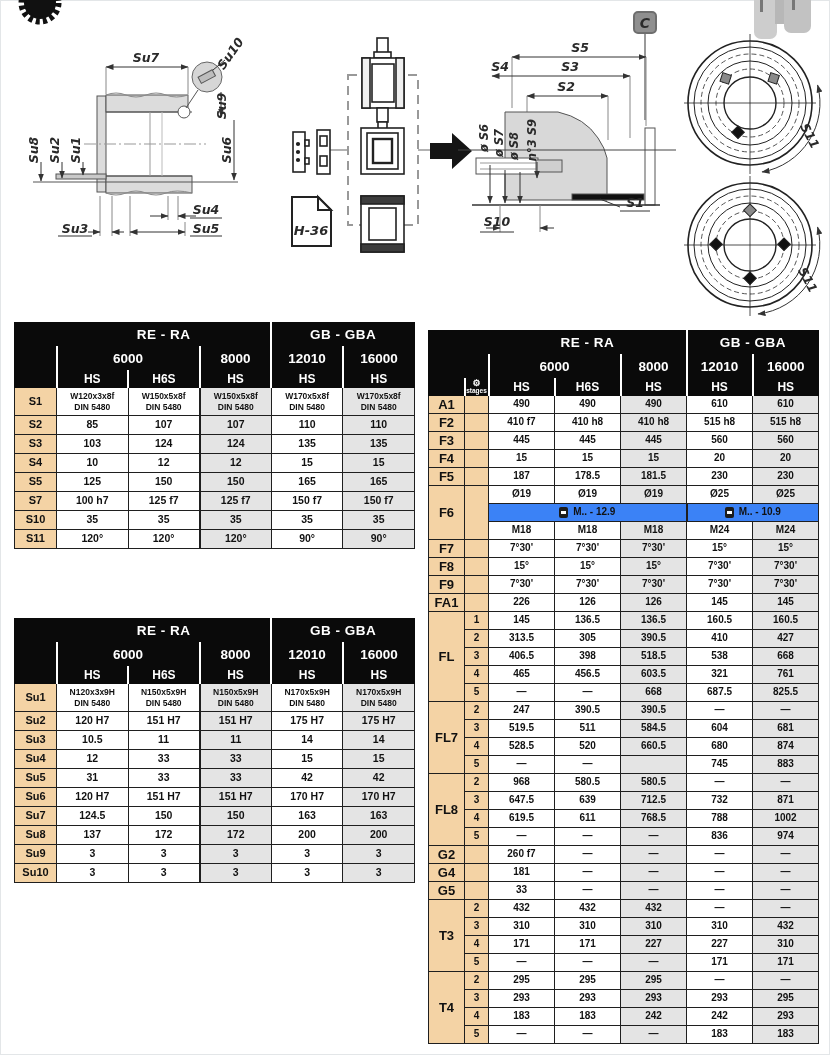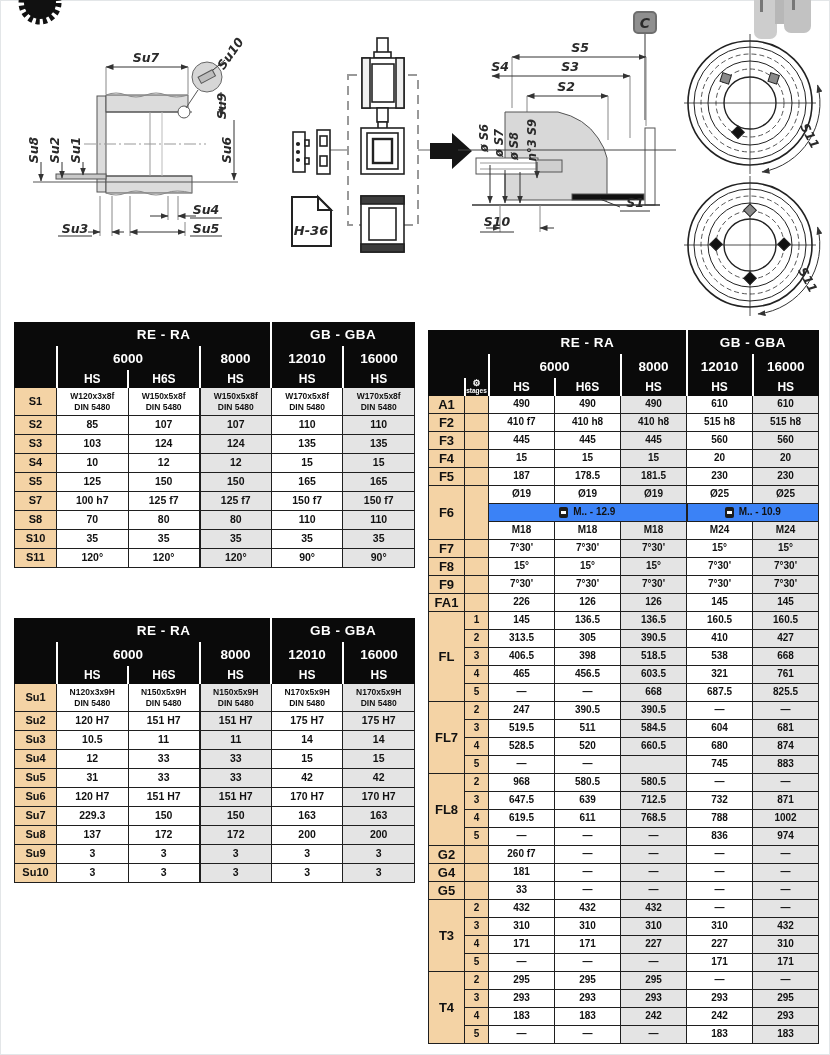"S8" tr { html: <tr> <td>S8</td> <td>70</td> <td>80</td> <td>80</td> <td>110</td> <td>110</td> </tr> -> none }
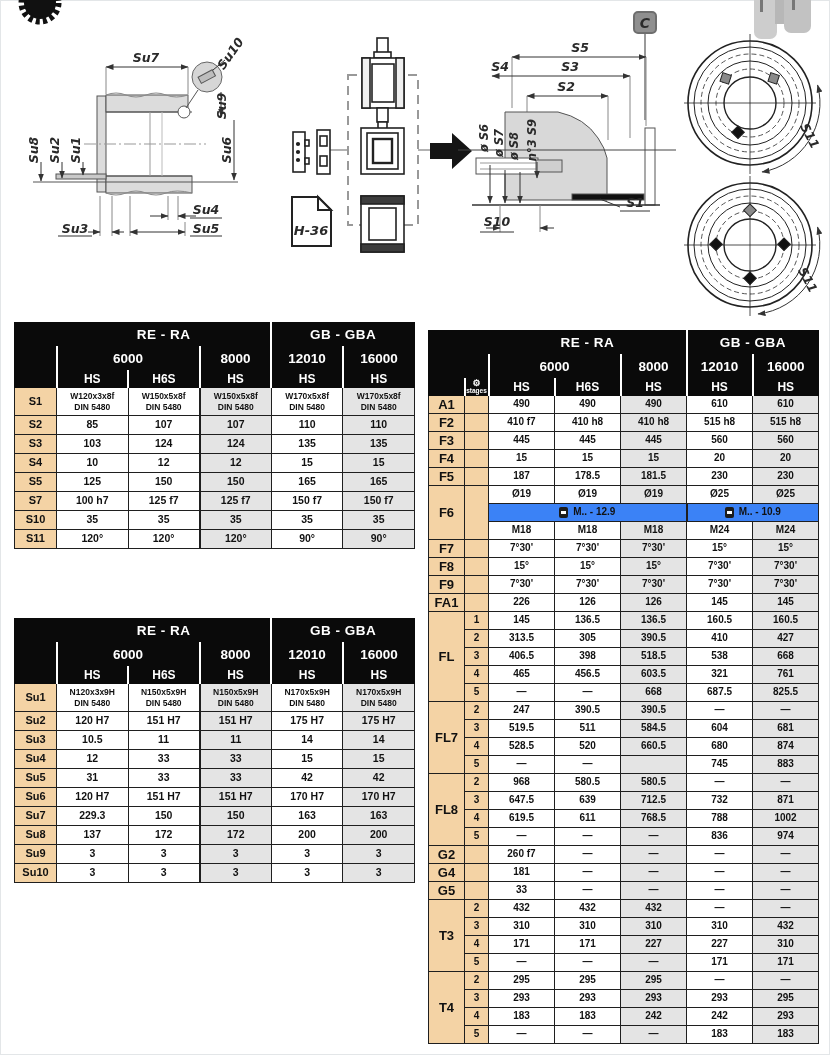"229.3" td.val { text: 229.3 -> 124.5 }
